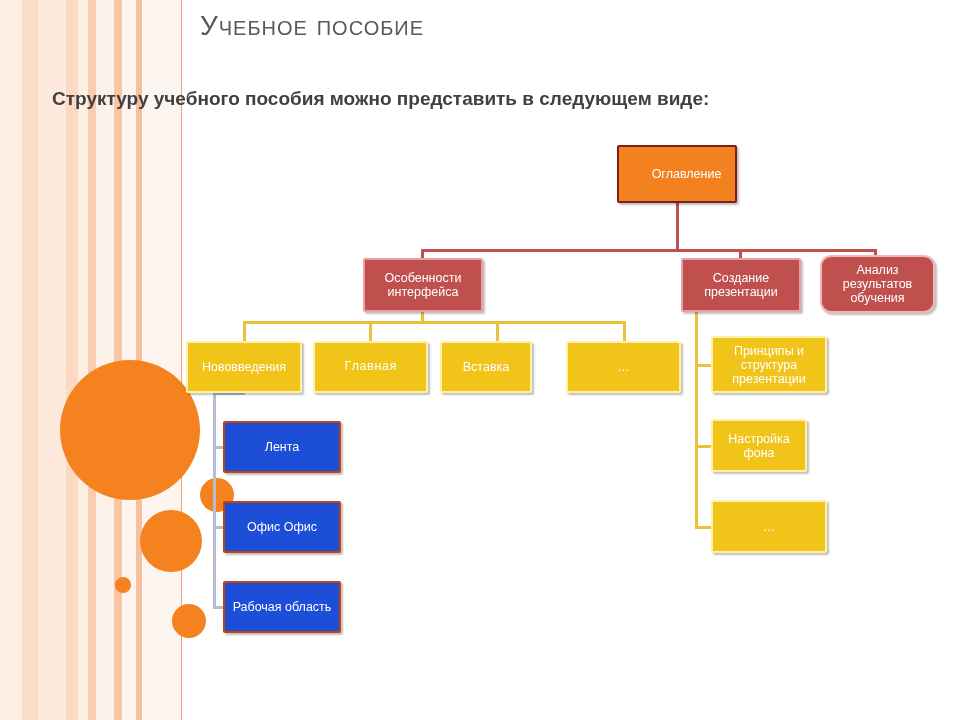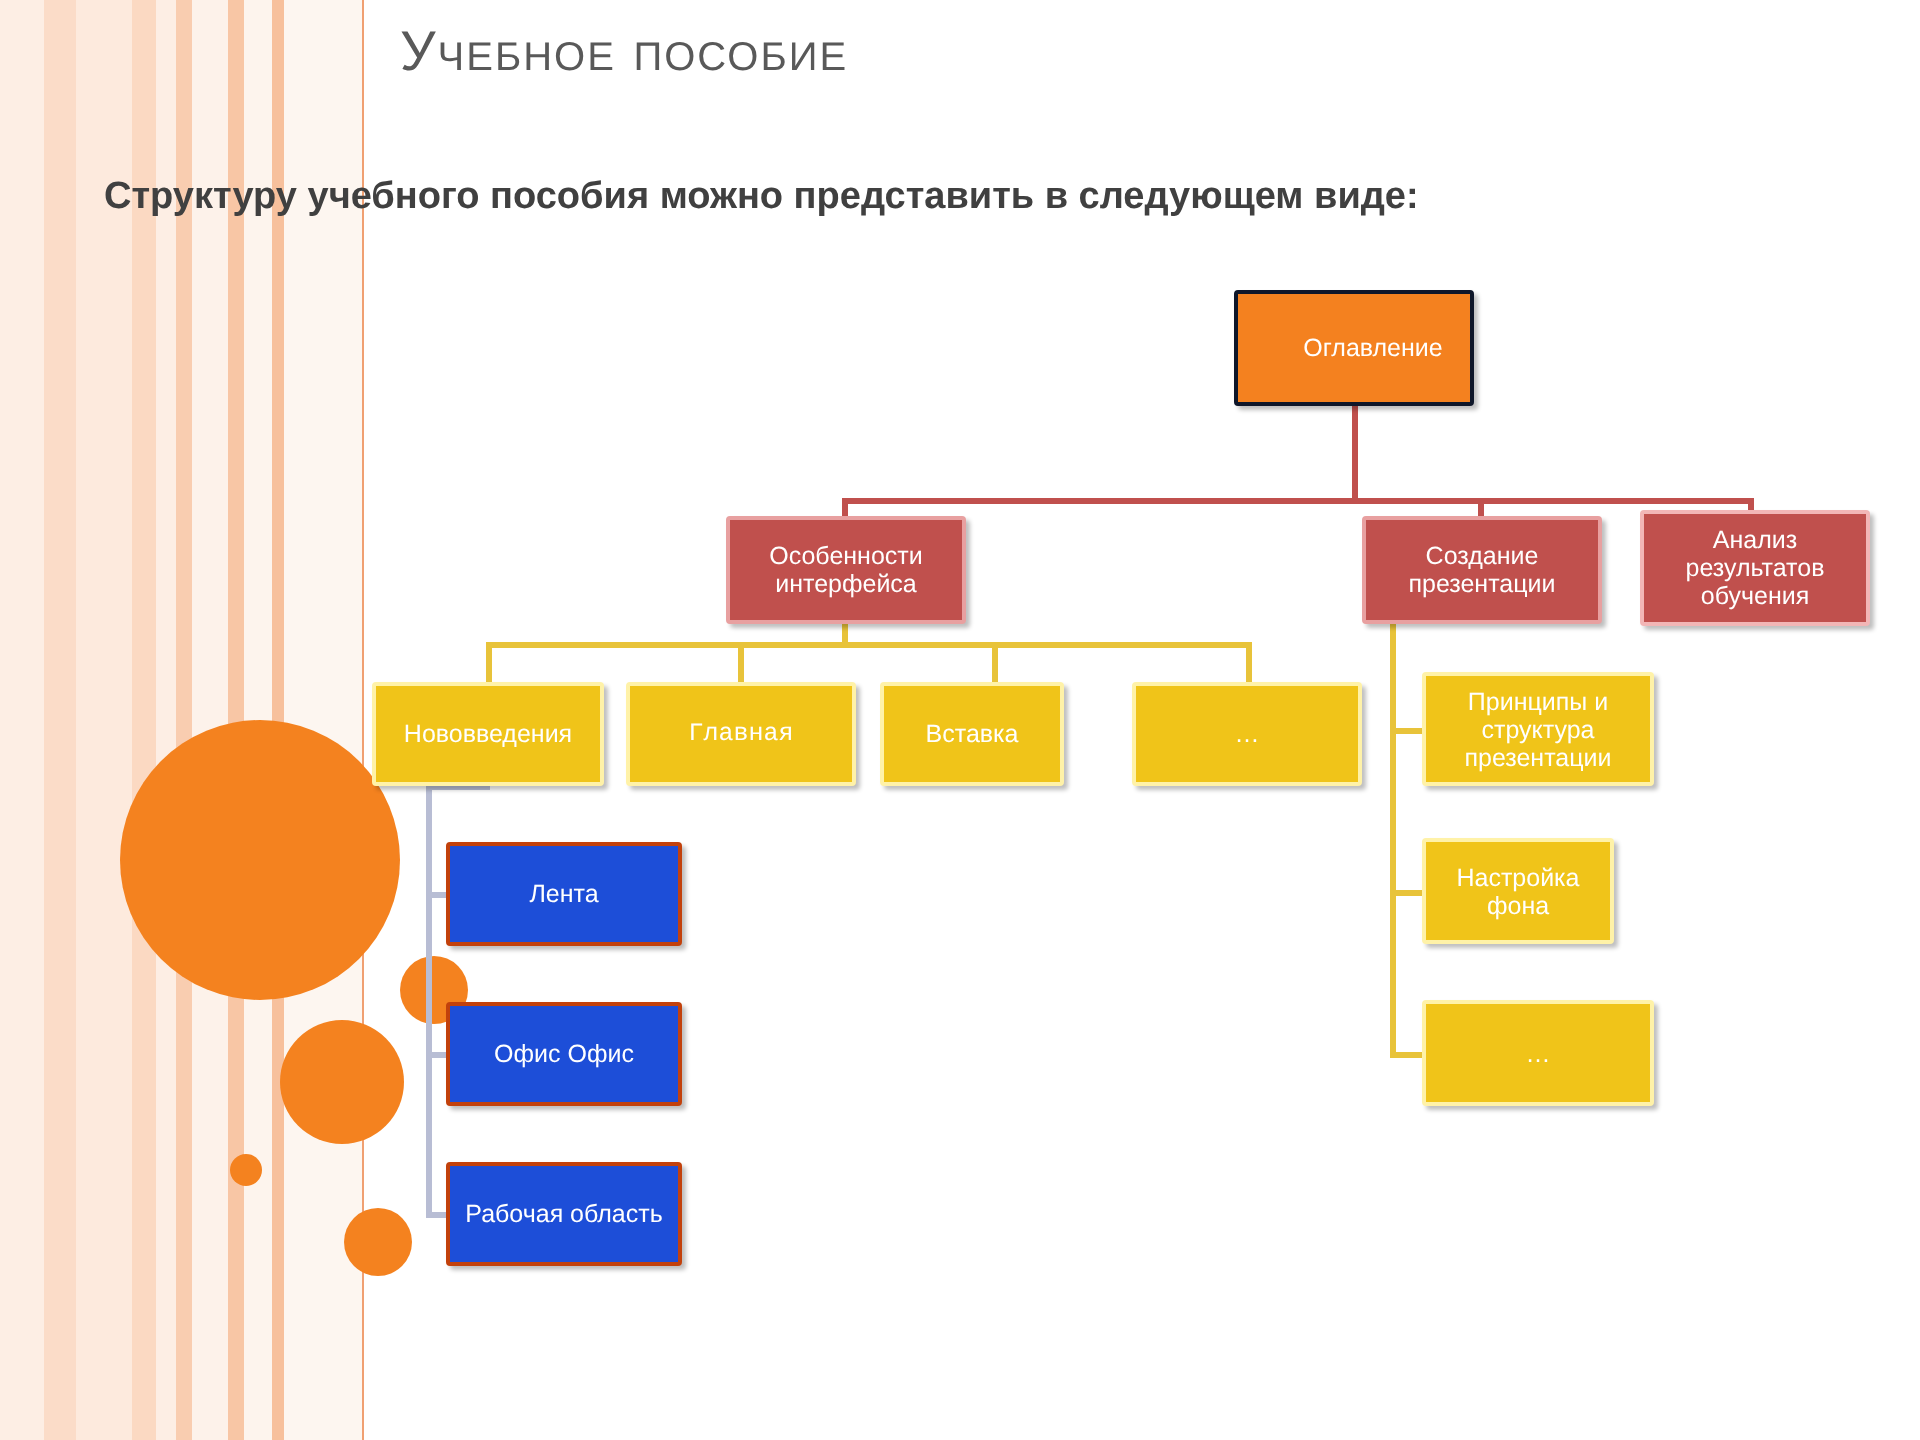"Оглавление" .n-orange { border: 2px solid #0f172a -> 2px solid #7f1d1d }
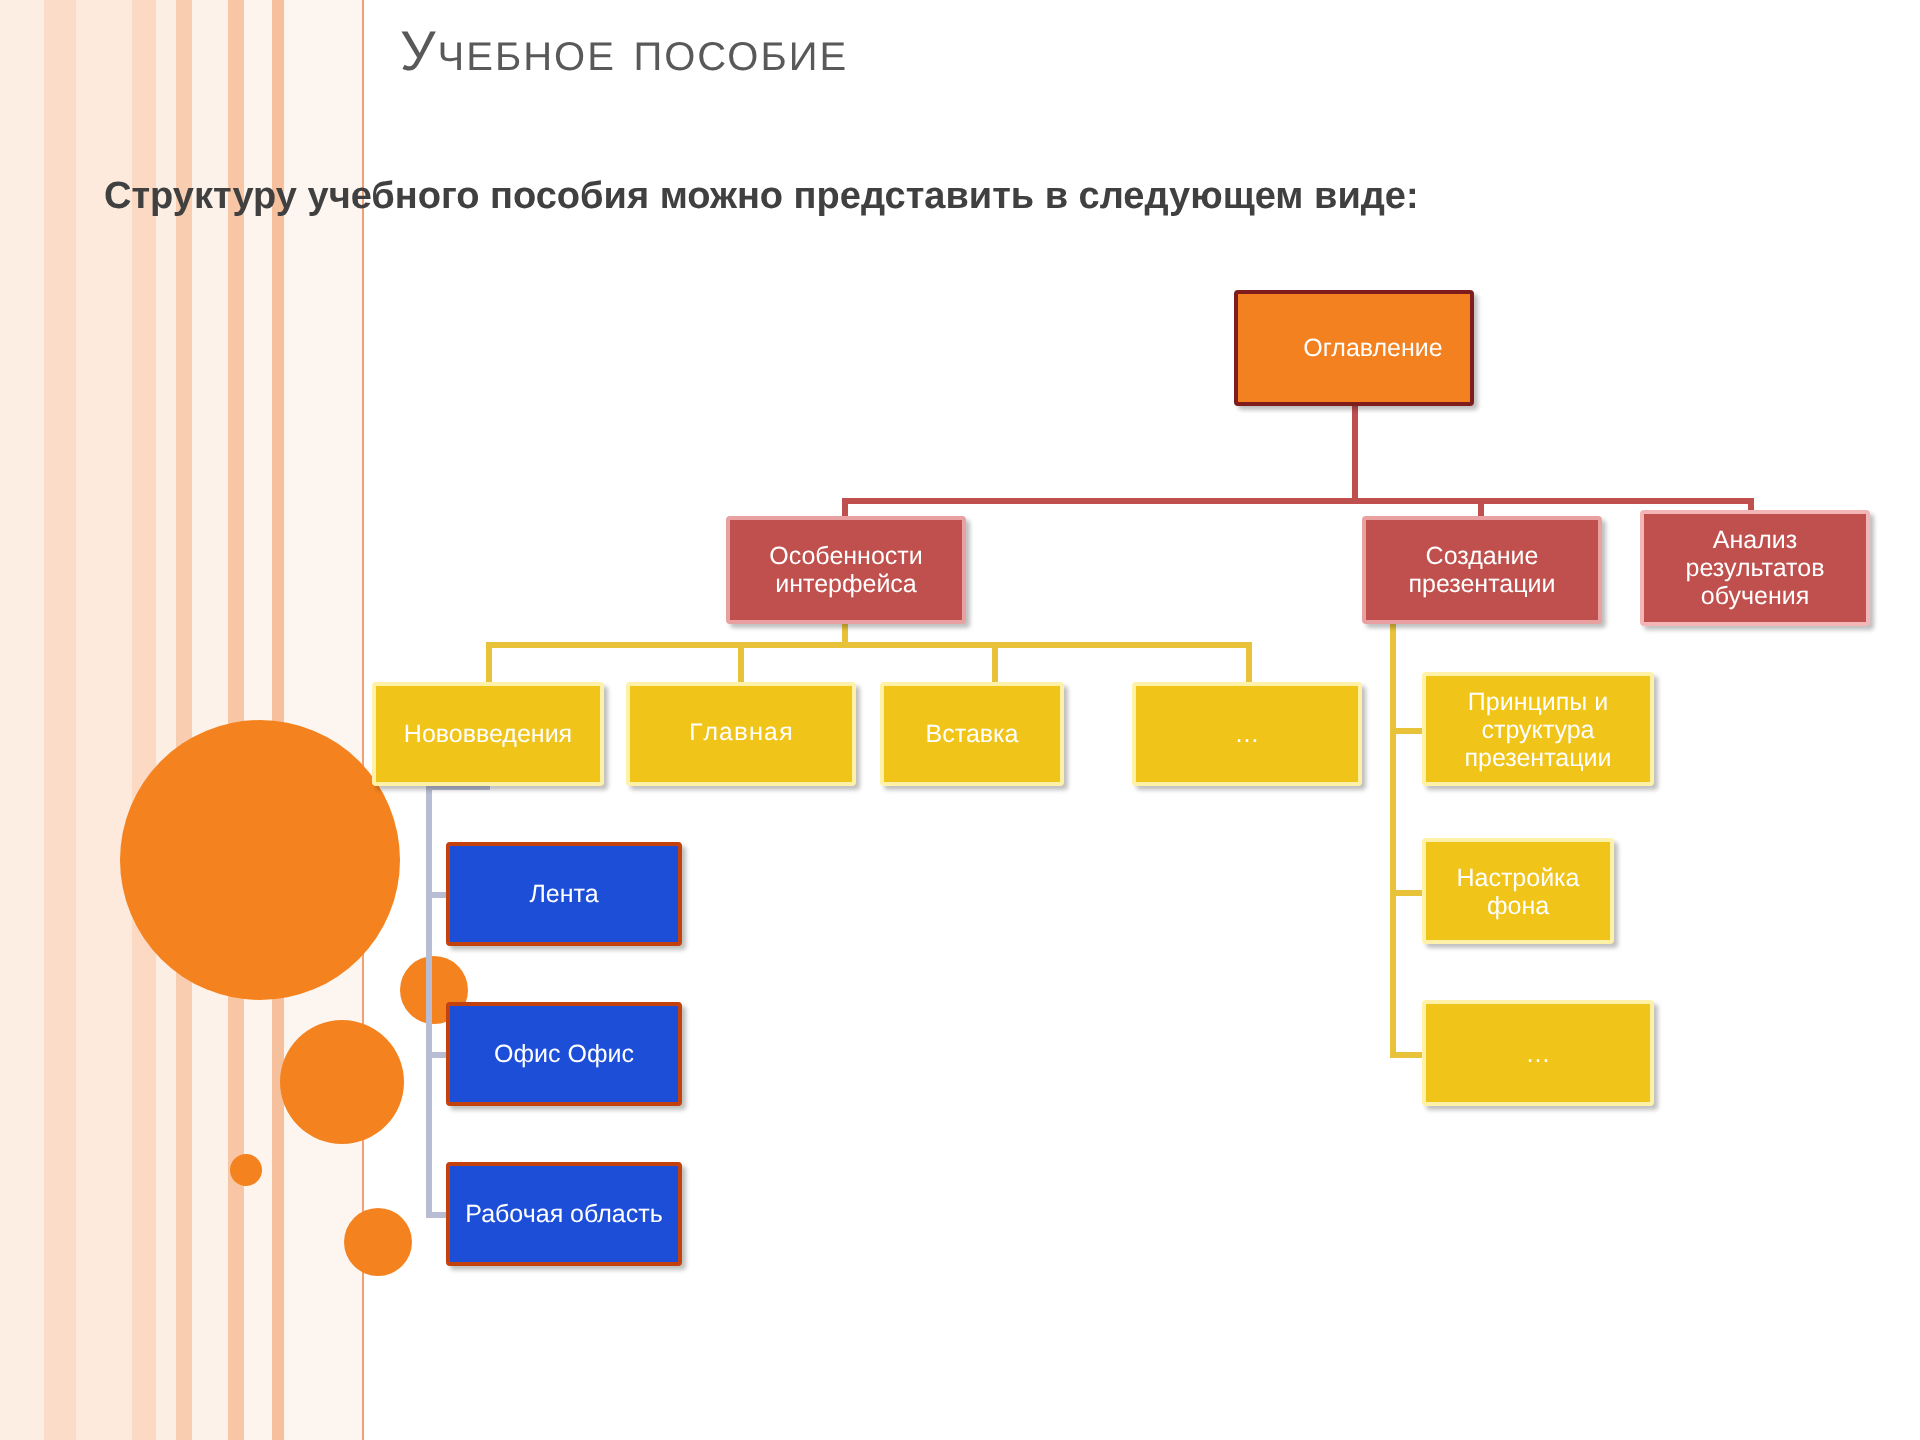"Анализ результатов обучения" div.node { border-radius: none -> 11px }
